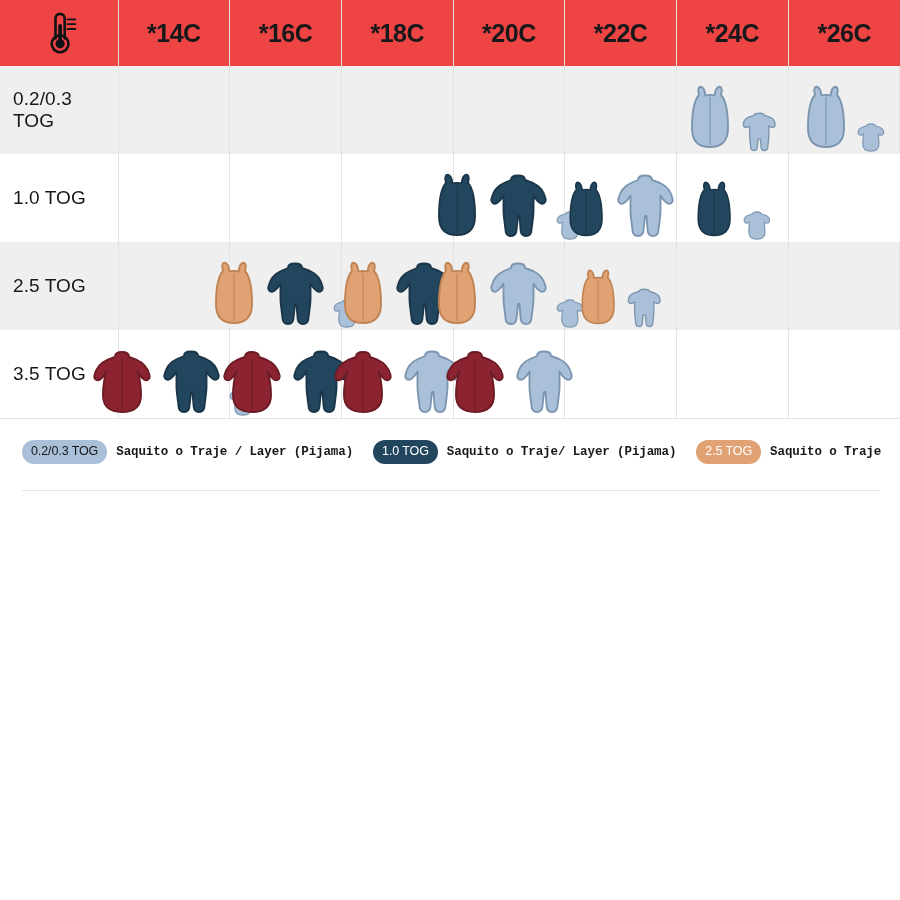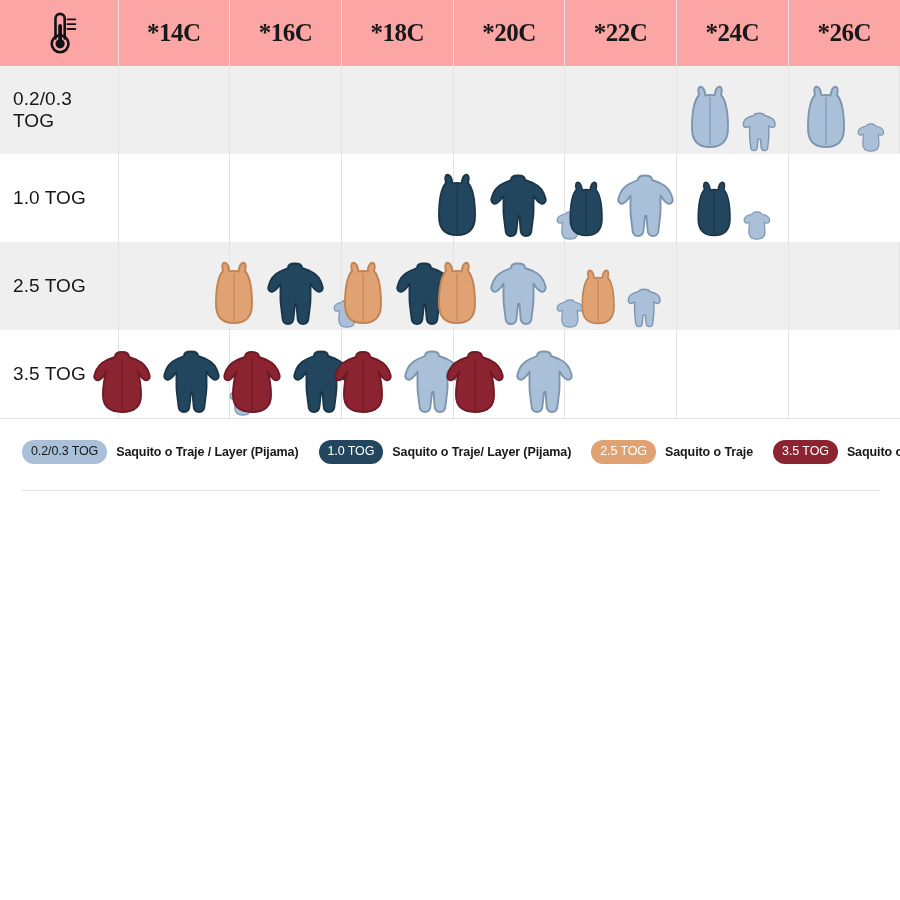"*14C" tr.head-row { background: #fca5a5 -> #ef4444; font-family: Liberation Serif, serif -> none }
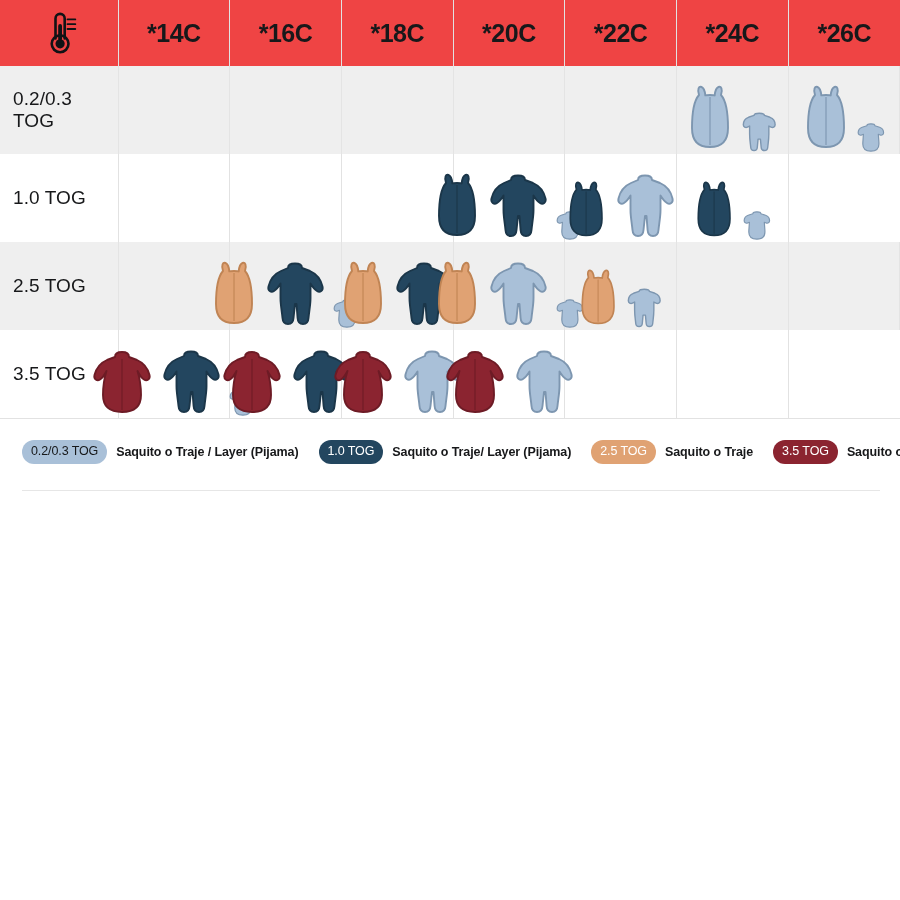"Saquito o Traje / Layer" .legend-text { font-family: none -> Liberation Mono, monospace }
